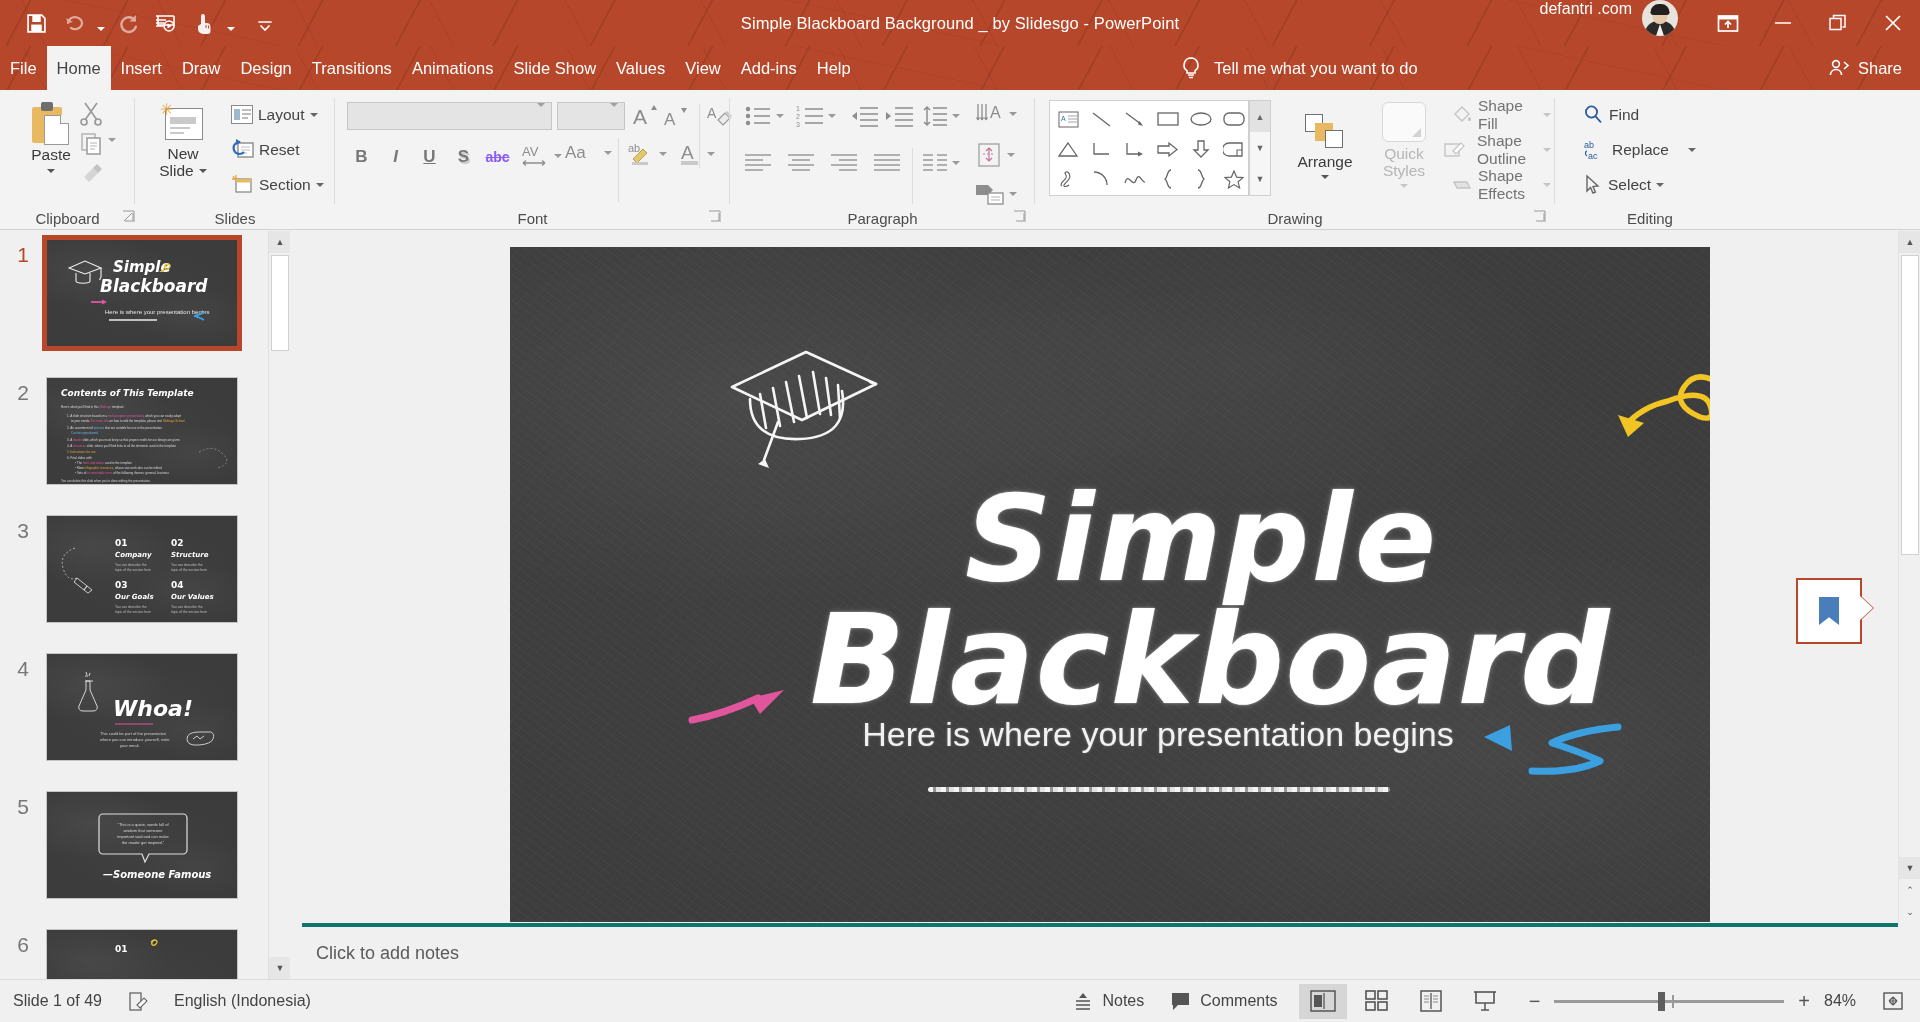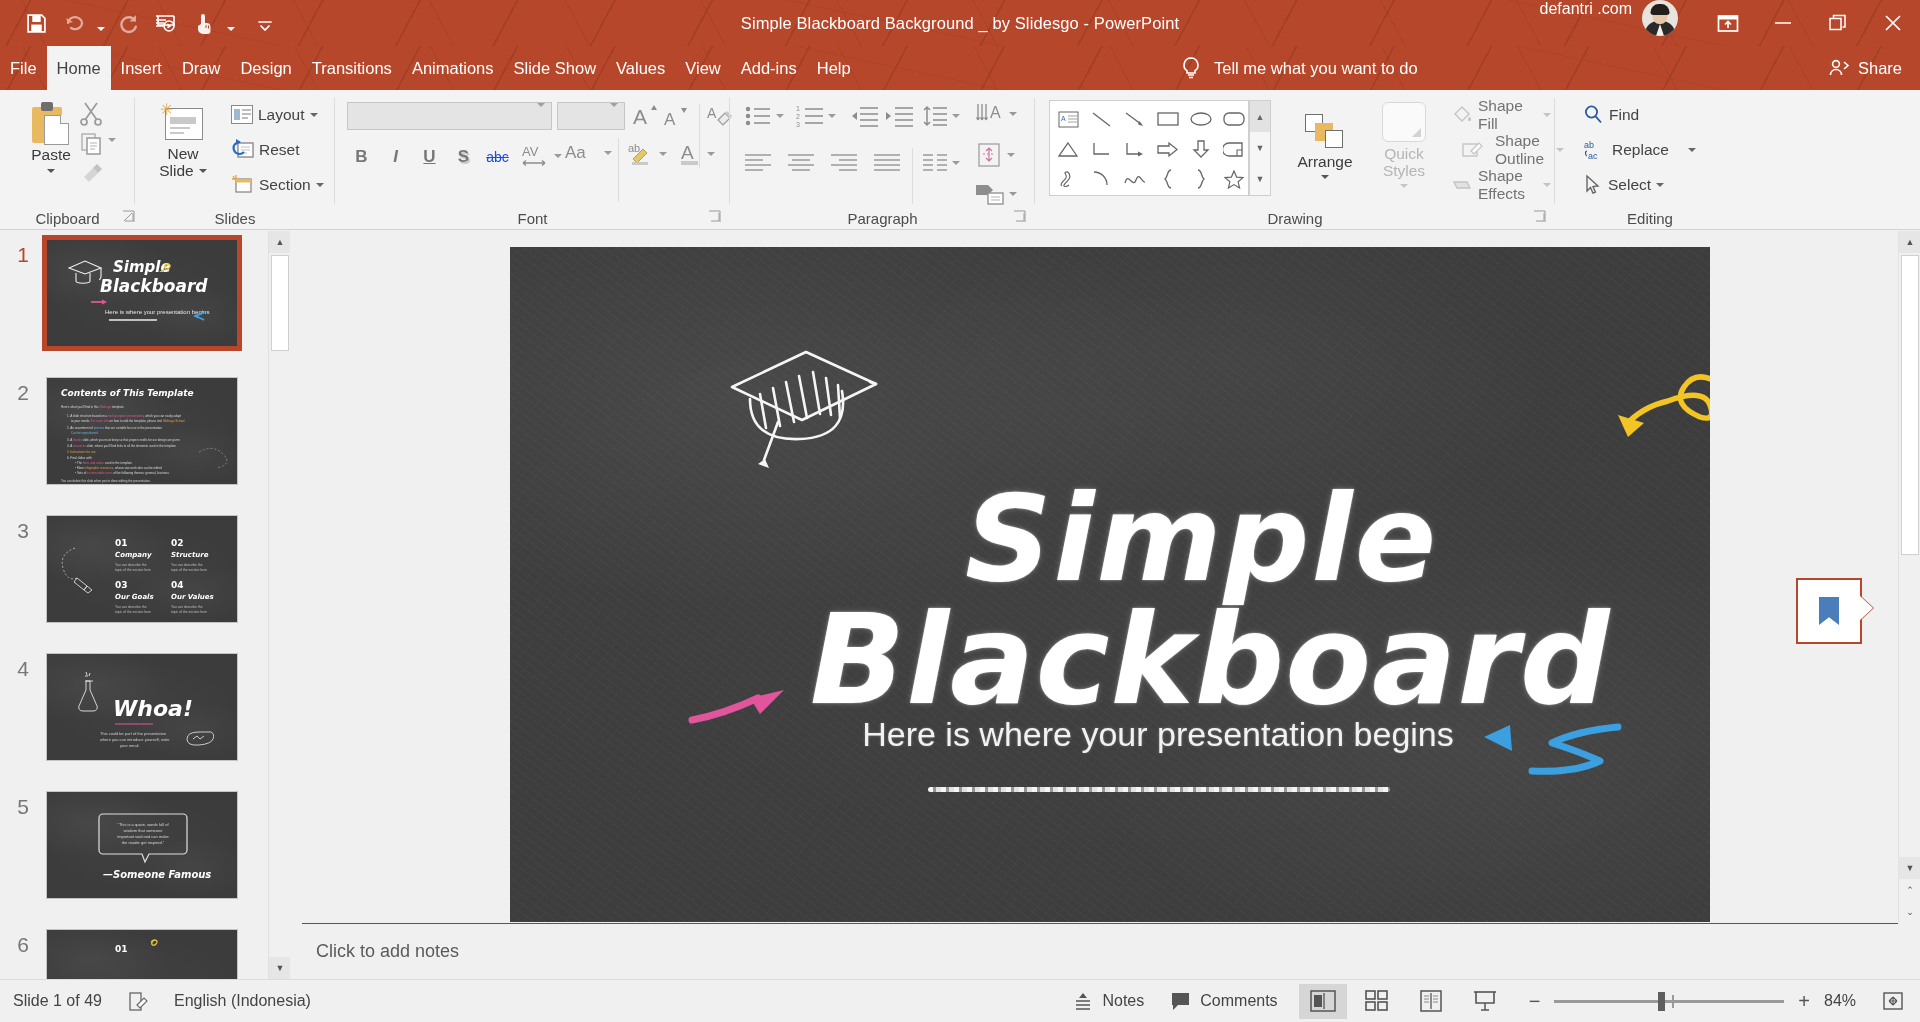"Shape Outline" div.mini-btn { left: 422px -> 404px }
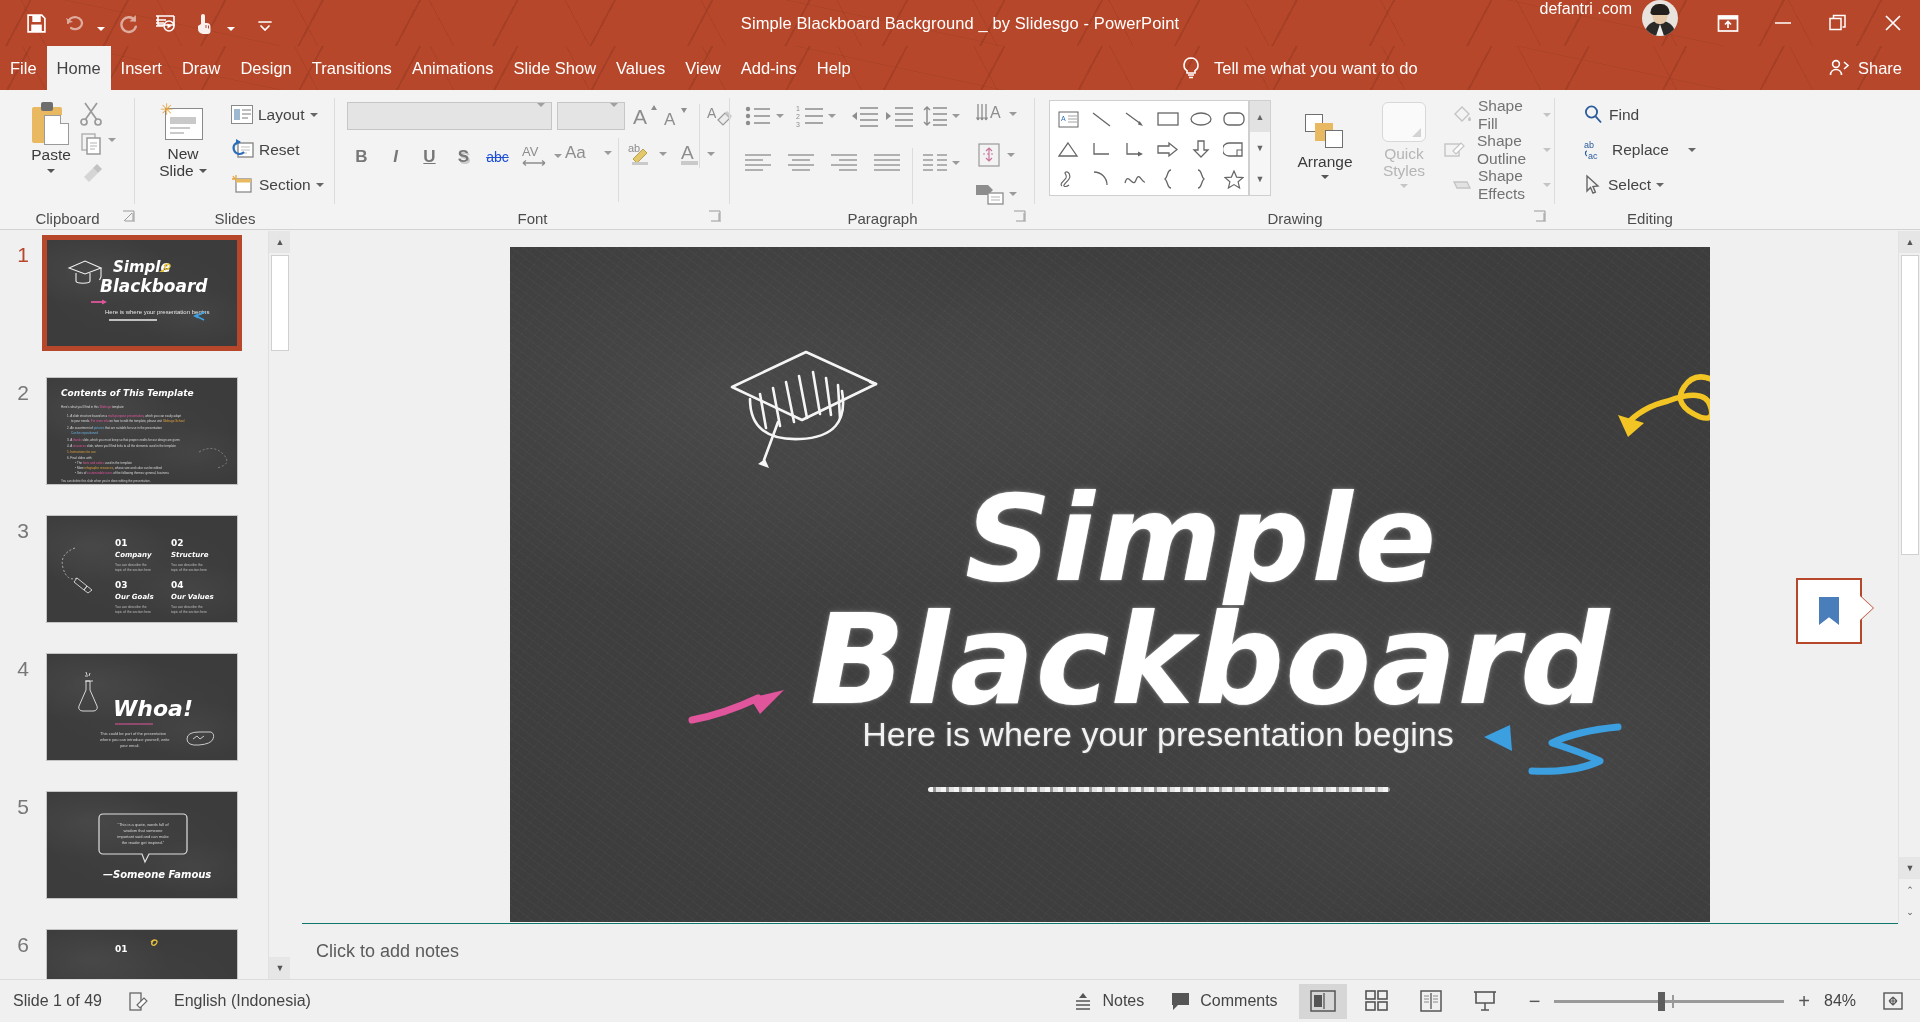"abc" .fmt-btn { color: #1d4ed8 -> #8b5cf6; font-weight: none -> bold }
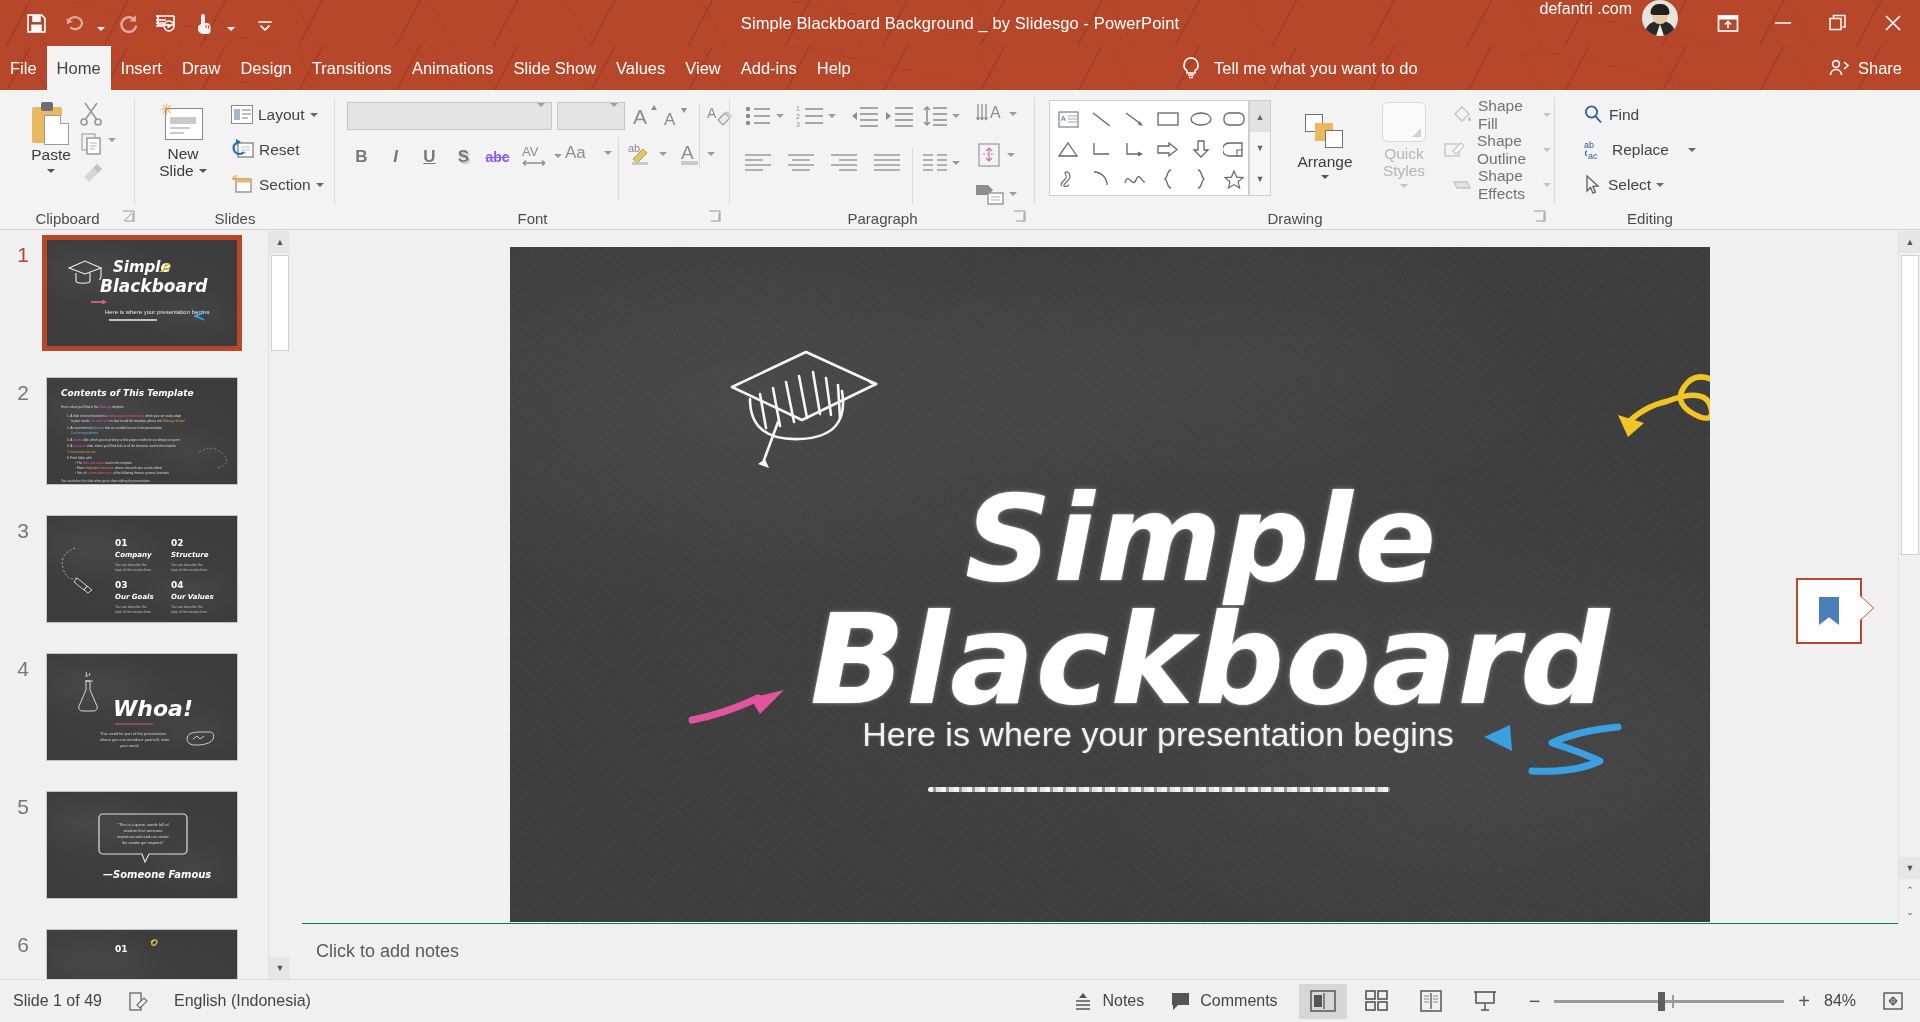"Click to add notes" .notes-bar { border-top: 1px solid #0f766e -> 4px solid #0f766e }
